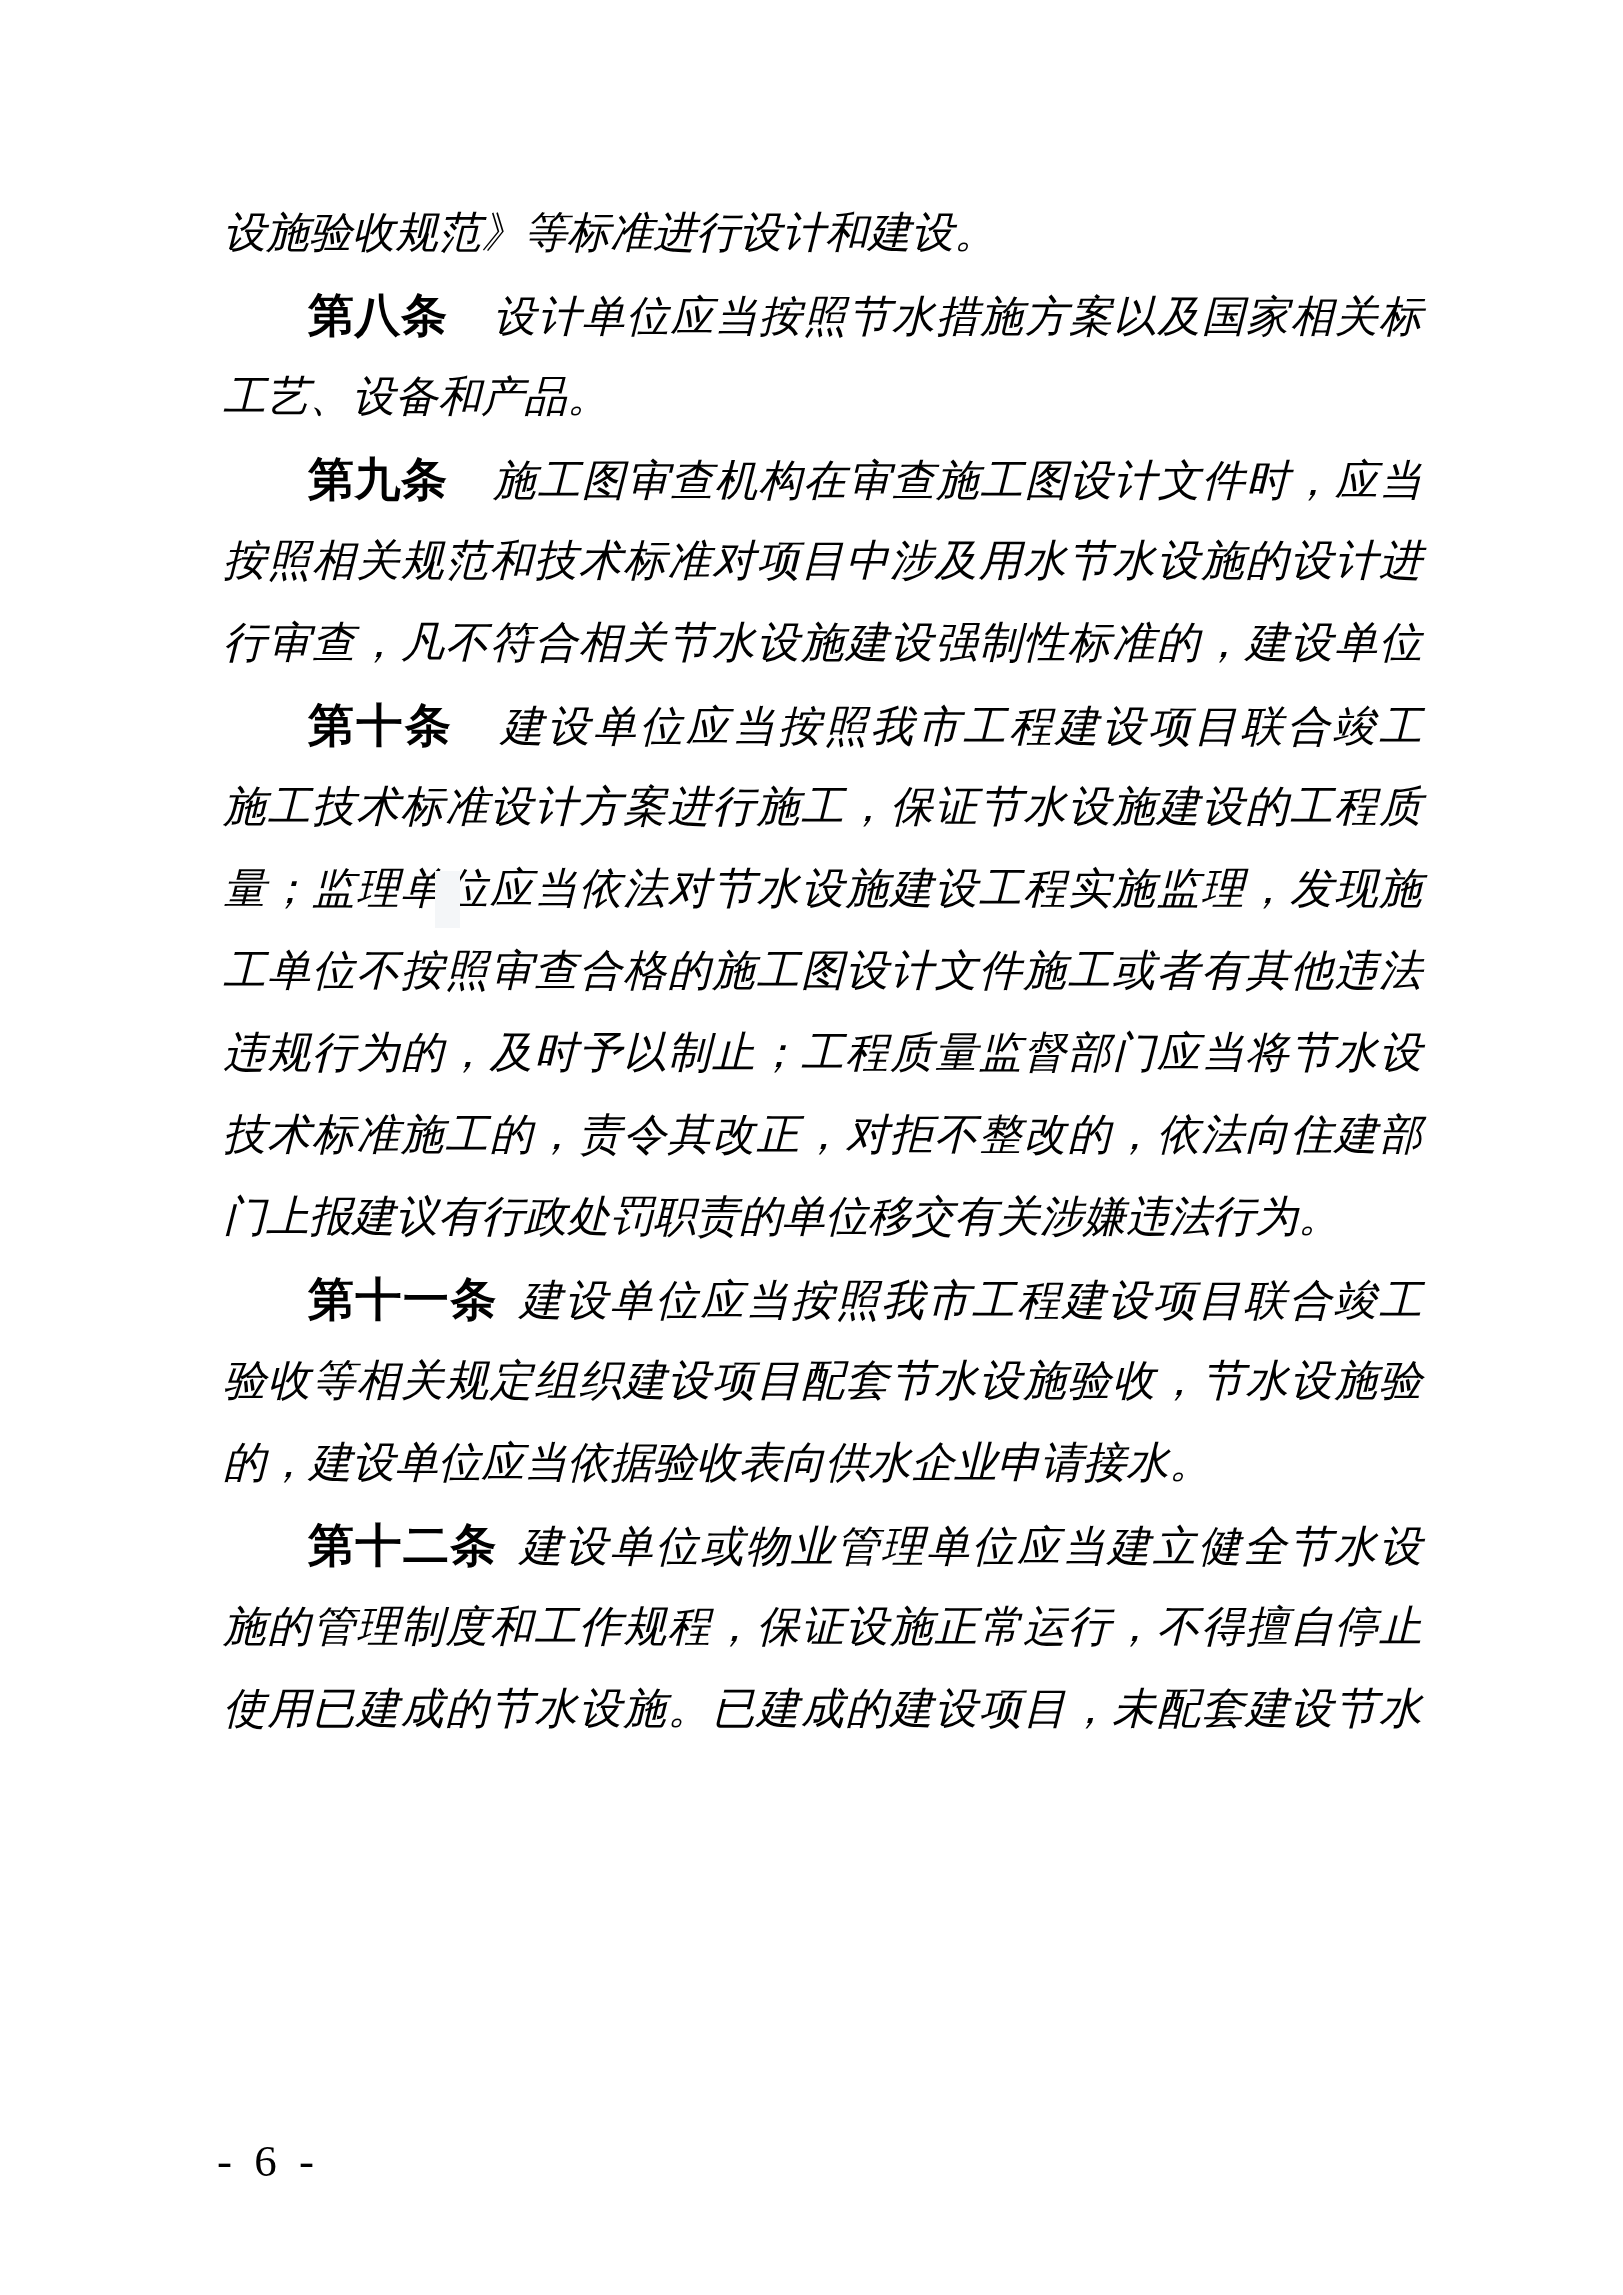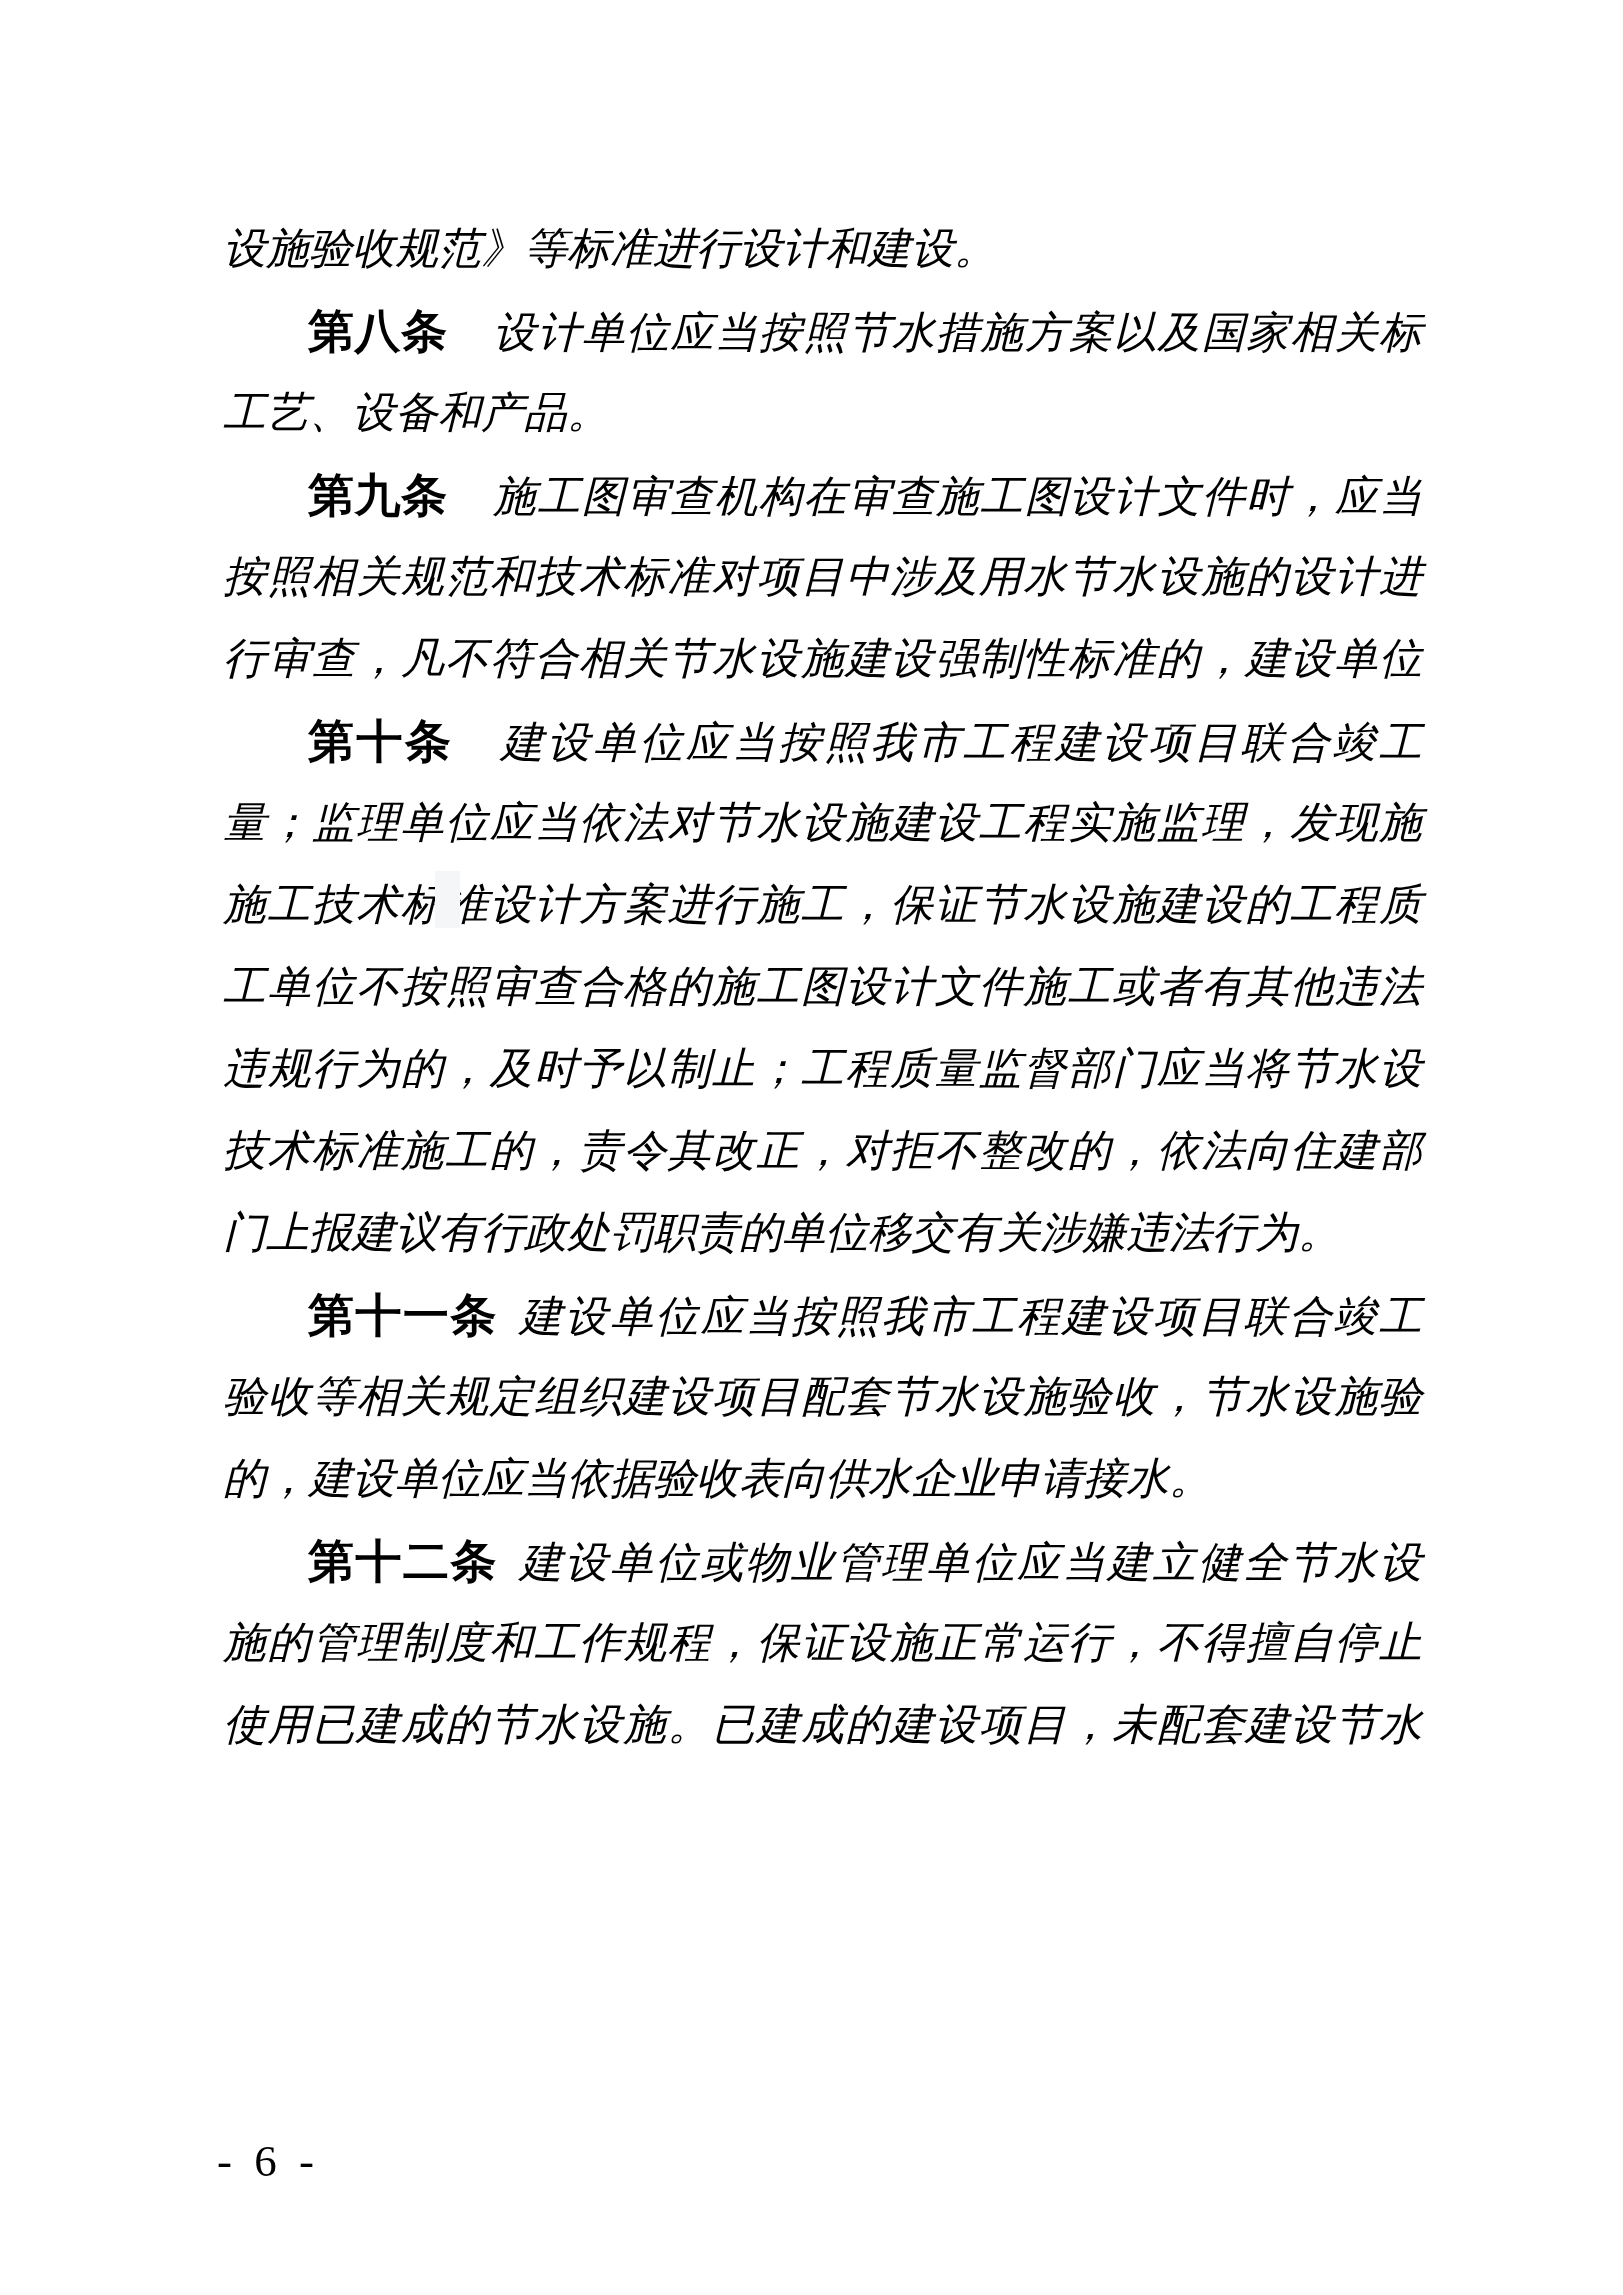"设施验收规范》等标准进行设计和建设。" .text-block { top: 208px -> 192px }
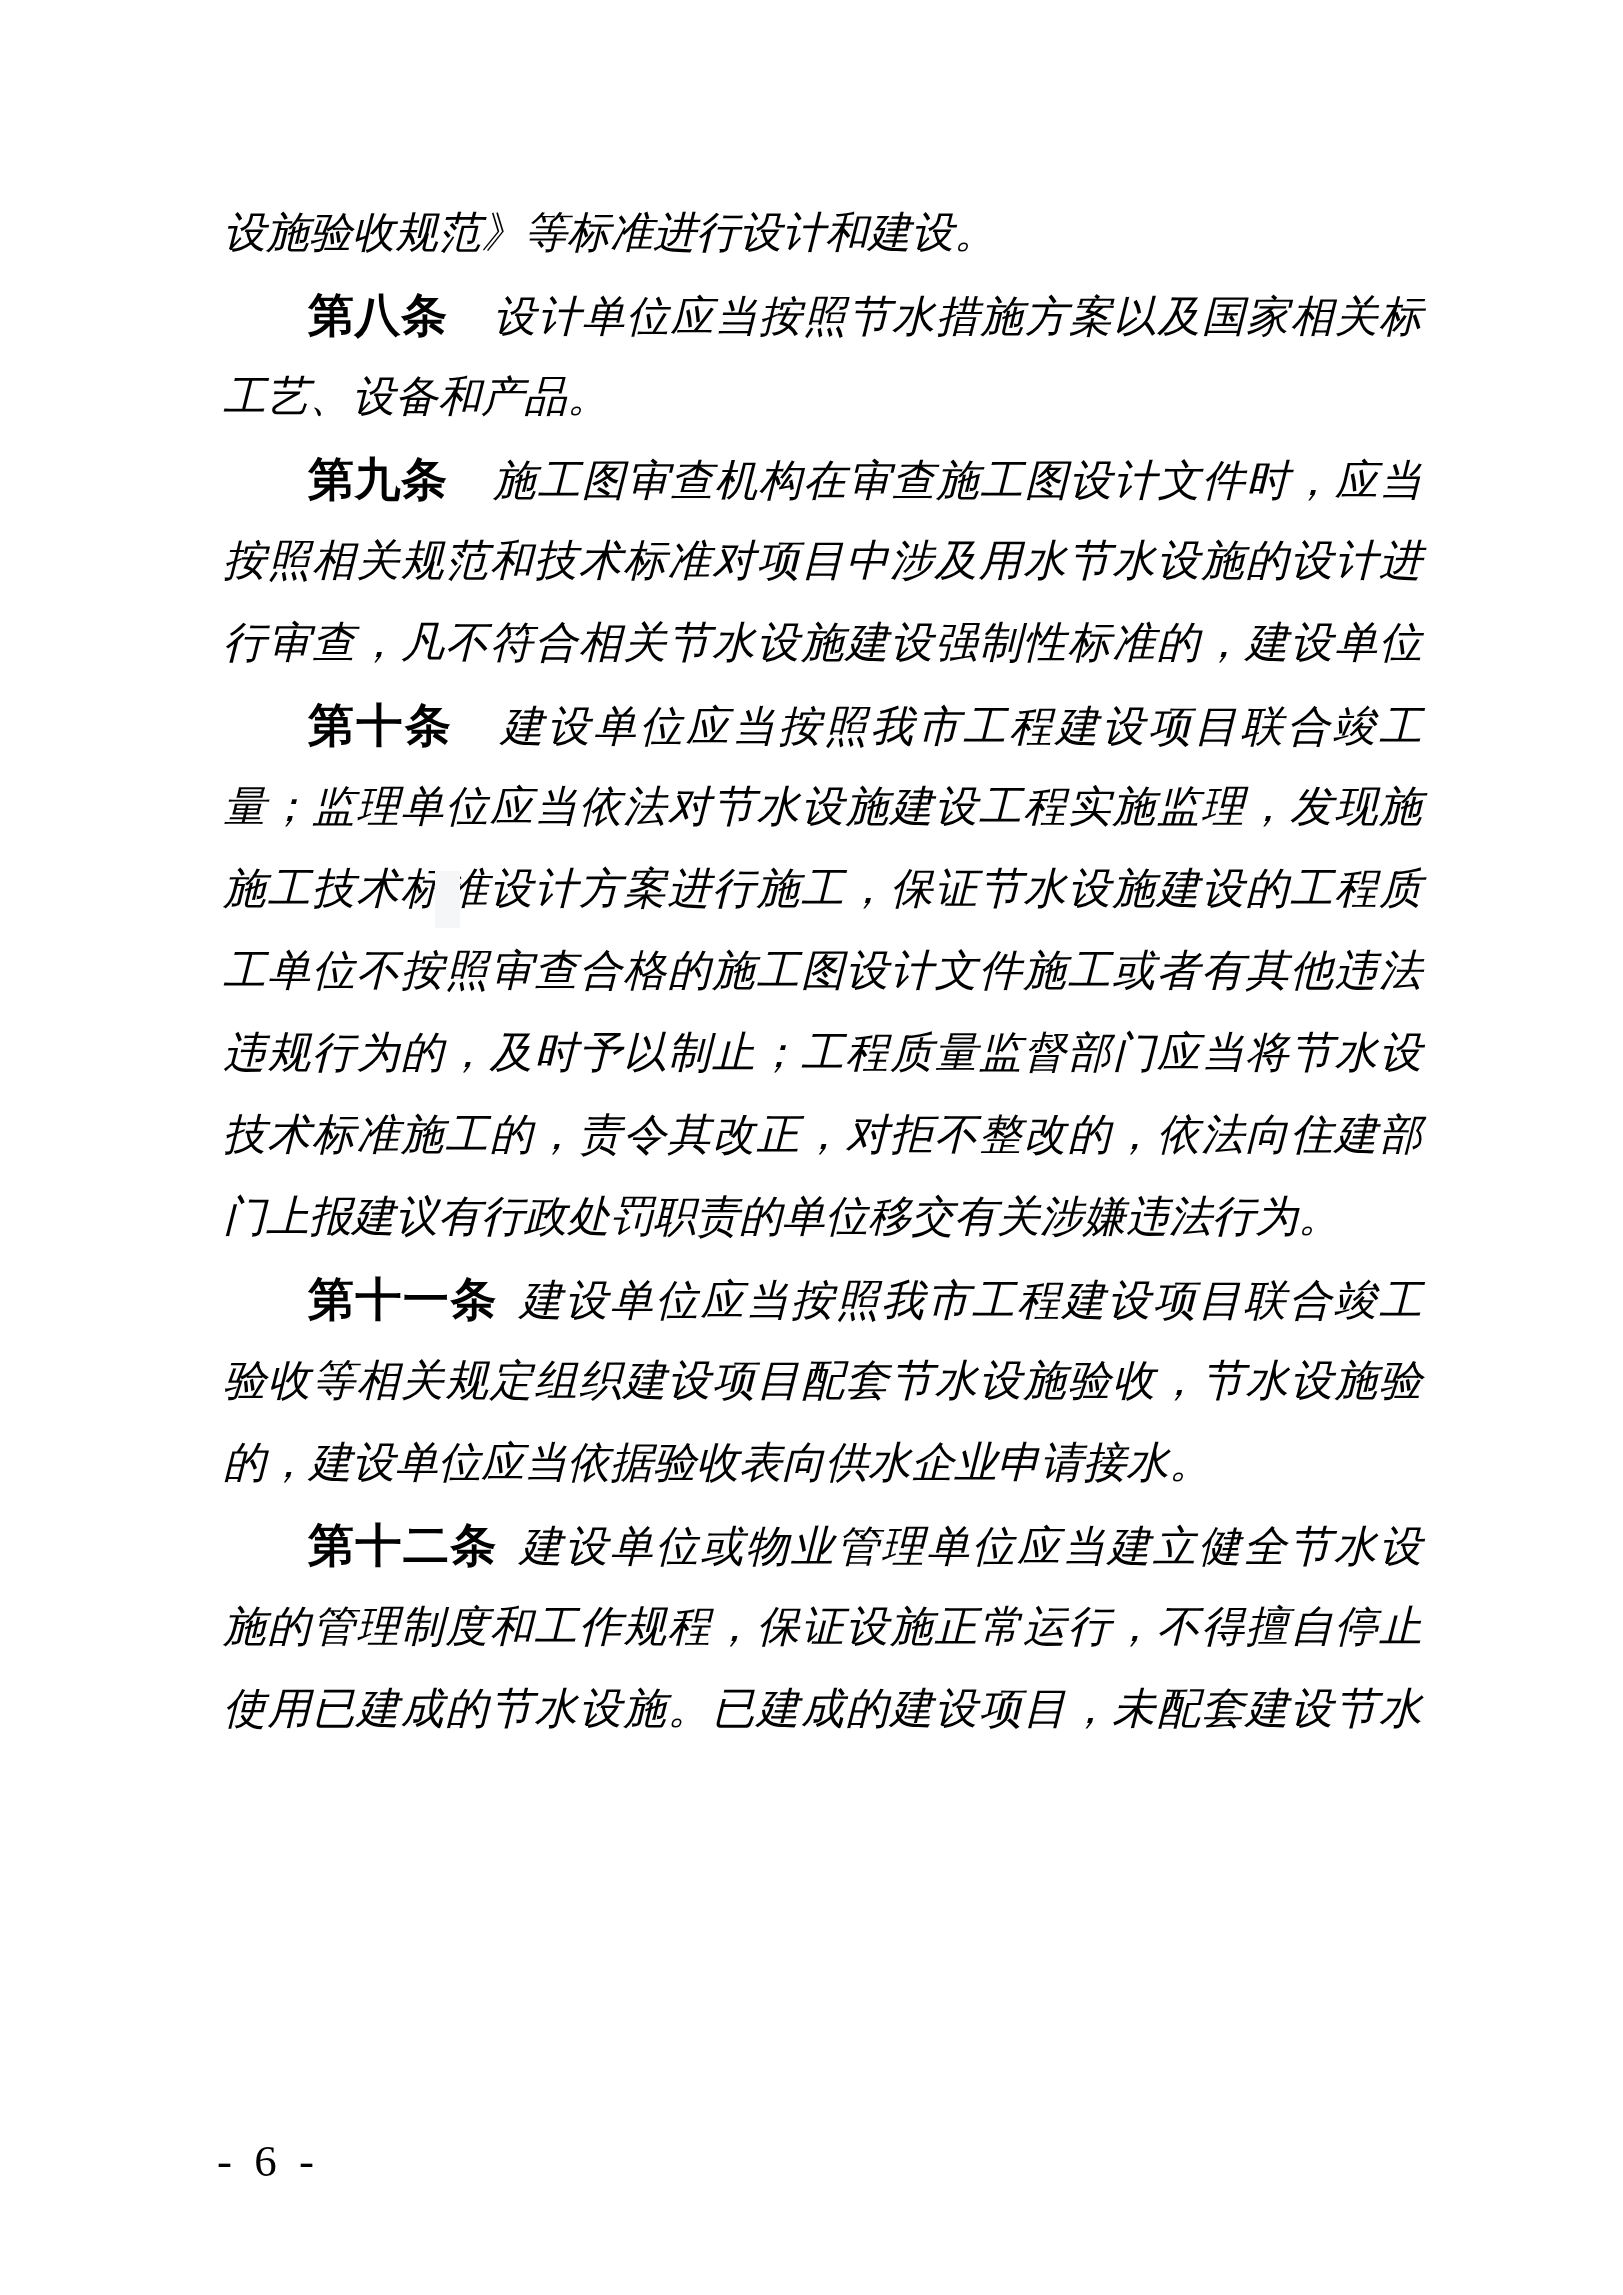"量；监理单位应当依法对节水设施建设工程实施监理，发现施" div.line { order: before "施工技术标准设计方案进行施工，保证节水设施建设的工程质" -> after "施工技术标准设计方案进行施工，保证节水设施建设的工程质" }
